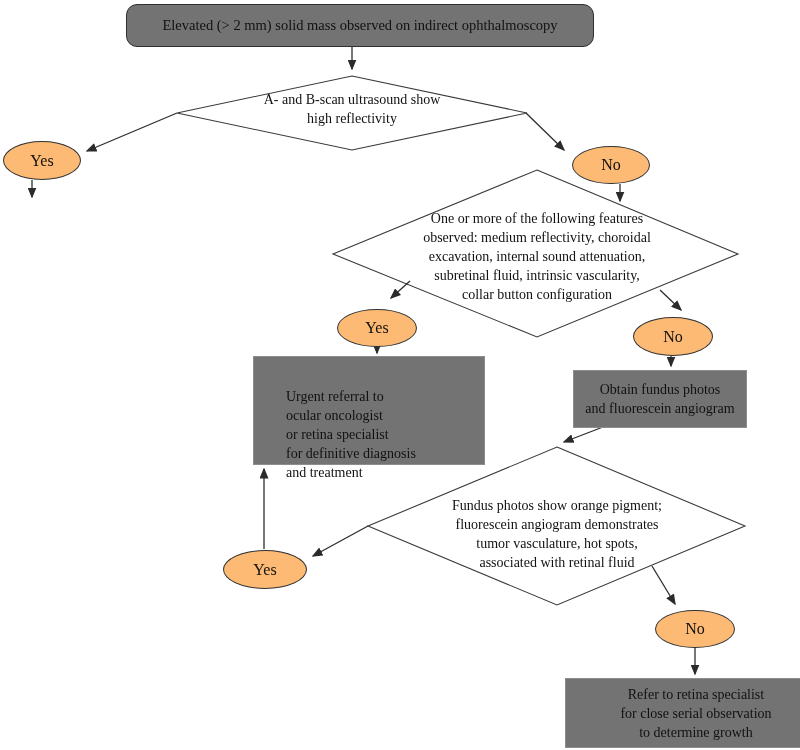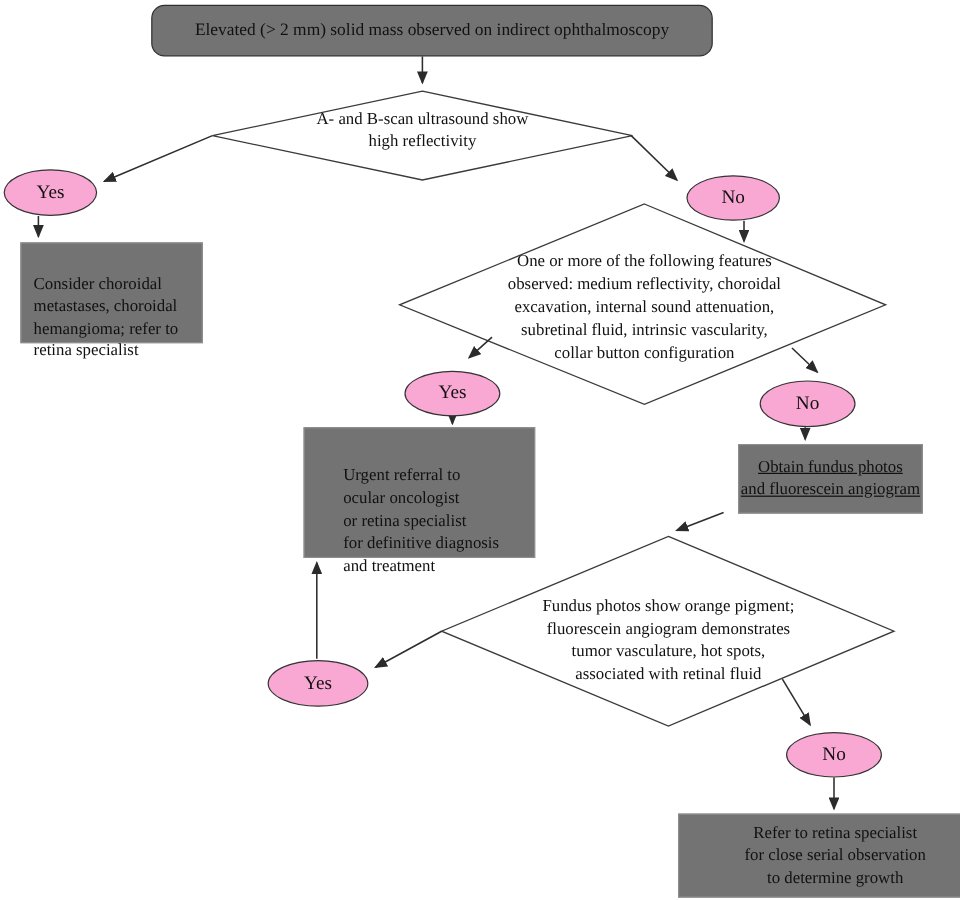"Yes" .ellipse { background: #f9a8d4 -> #fdba74 }
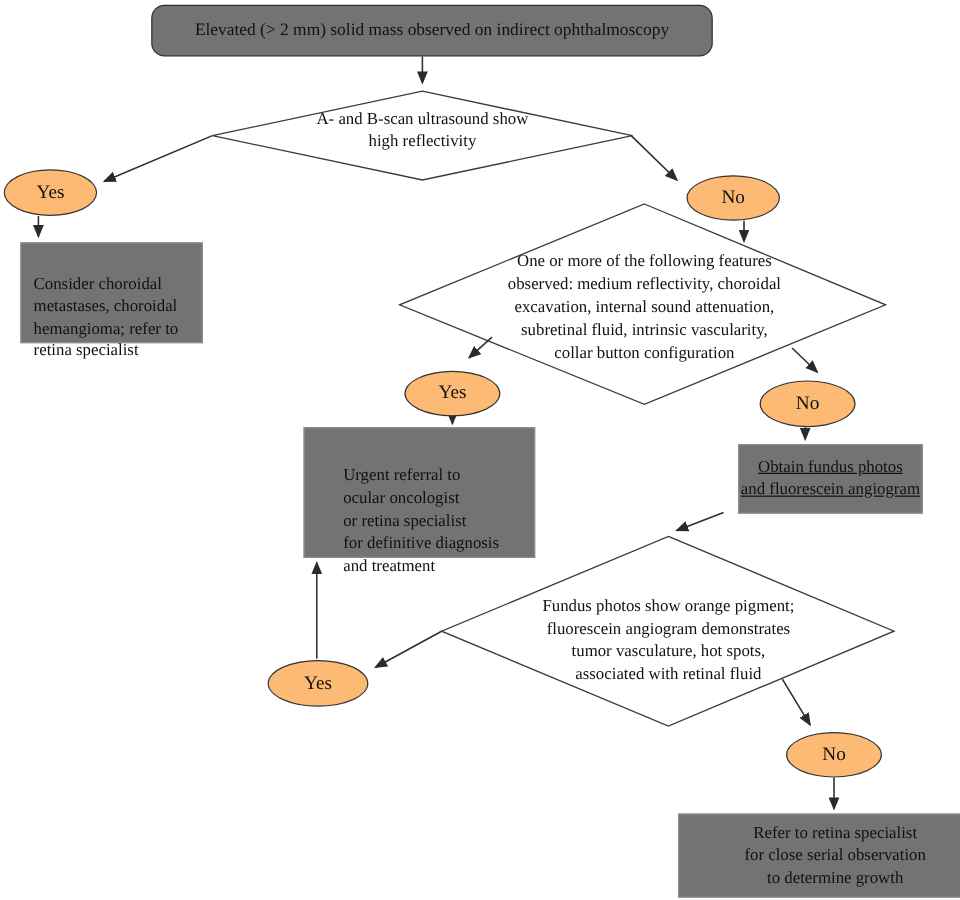"Consider choroidal" div.node { html: <div> <span>Consider choroidal metastases, choroidal hemangioma; refer to retina specialist</span> </div> -> none }
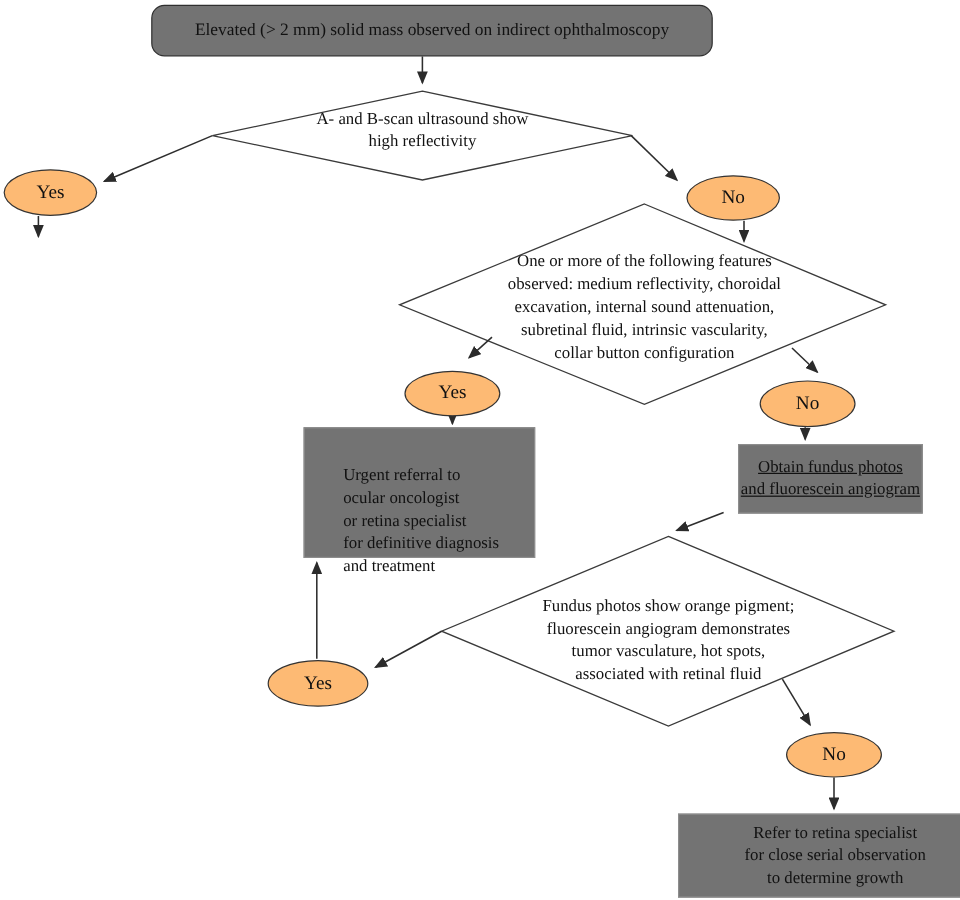"Urgent referral to" #node-urgent { width: 193px -> 232px }
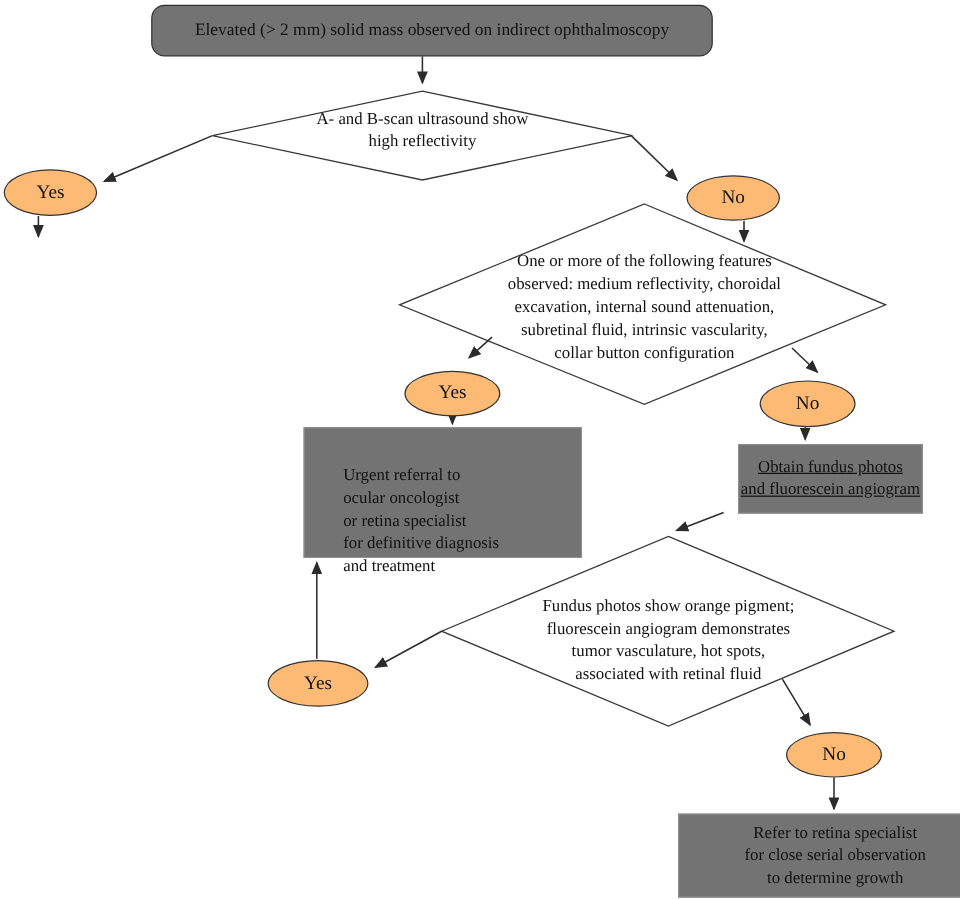"Obtain fundus photos" #node-fundus { left: 615px -> 573px; text-decoration: underline -> none; width: 154px -> 174px }
